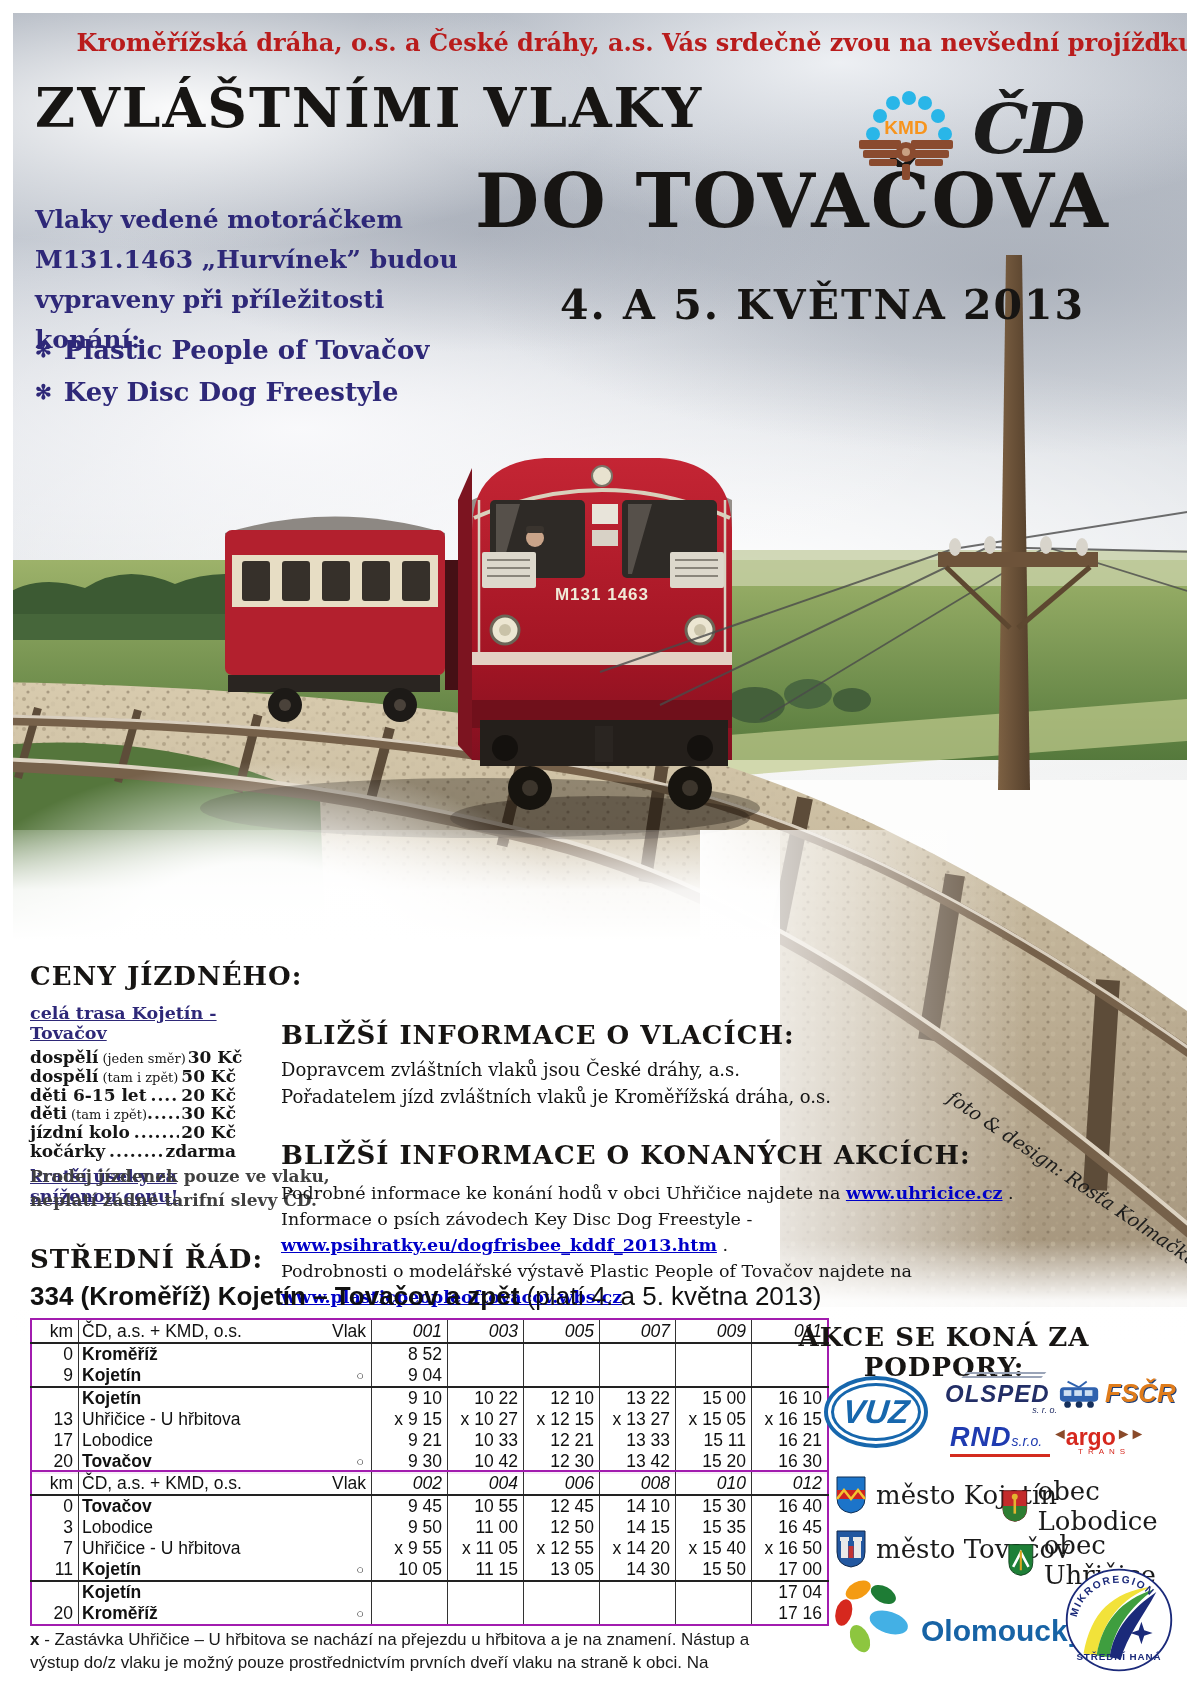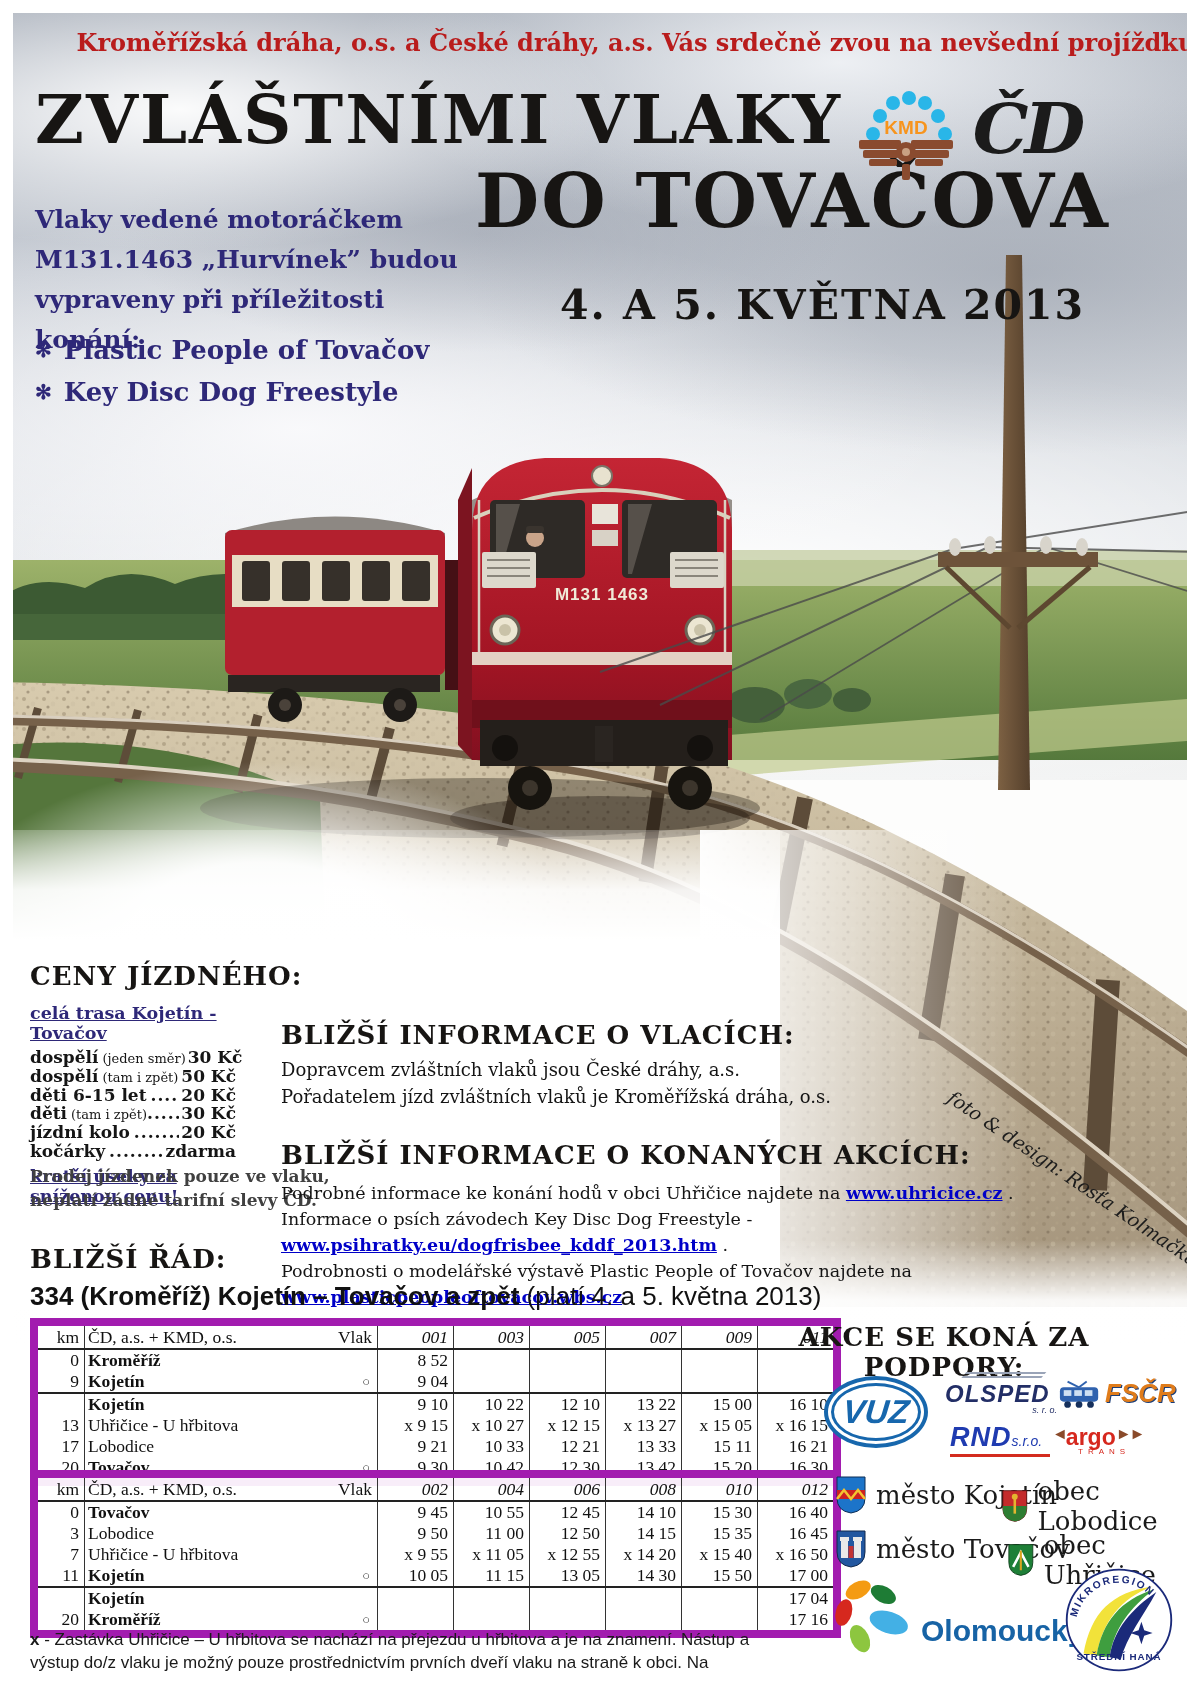"ZVLÁŠTNÍMI VLAKY" .title1 { font-size: 67px -> 55px; margin-top: 6px -> none }
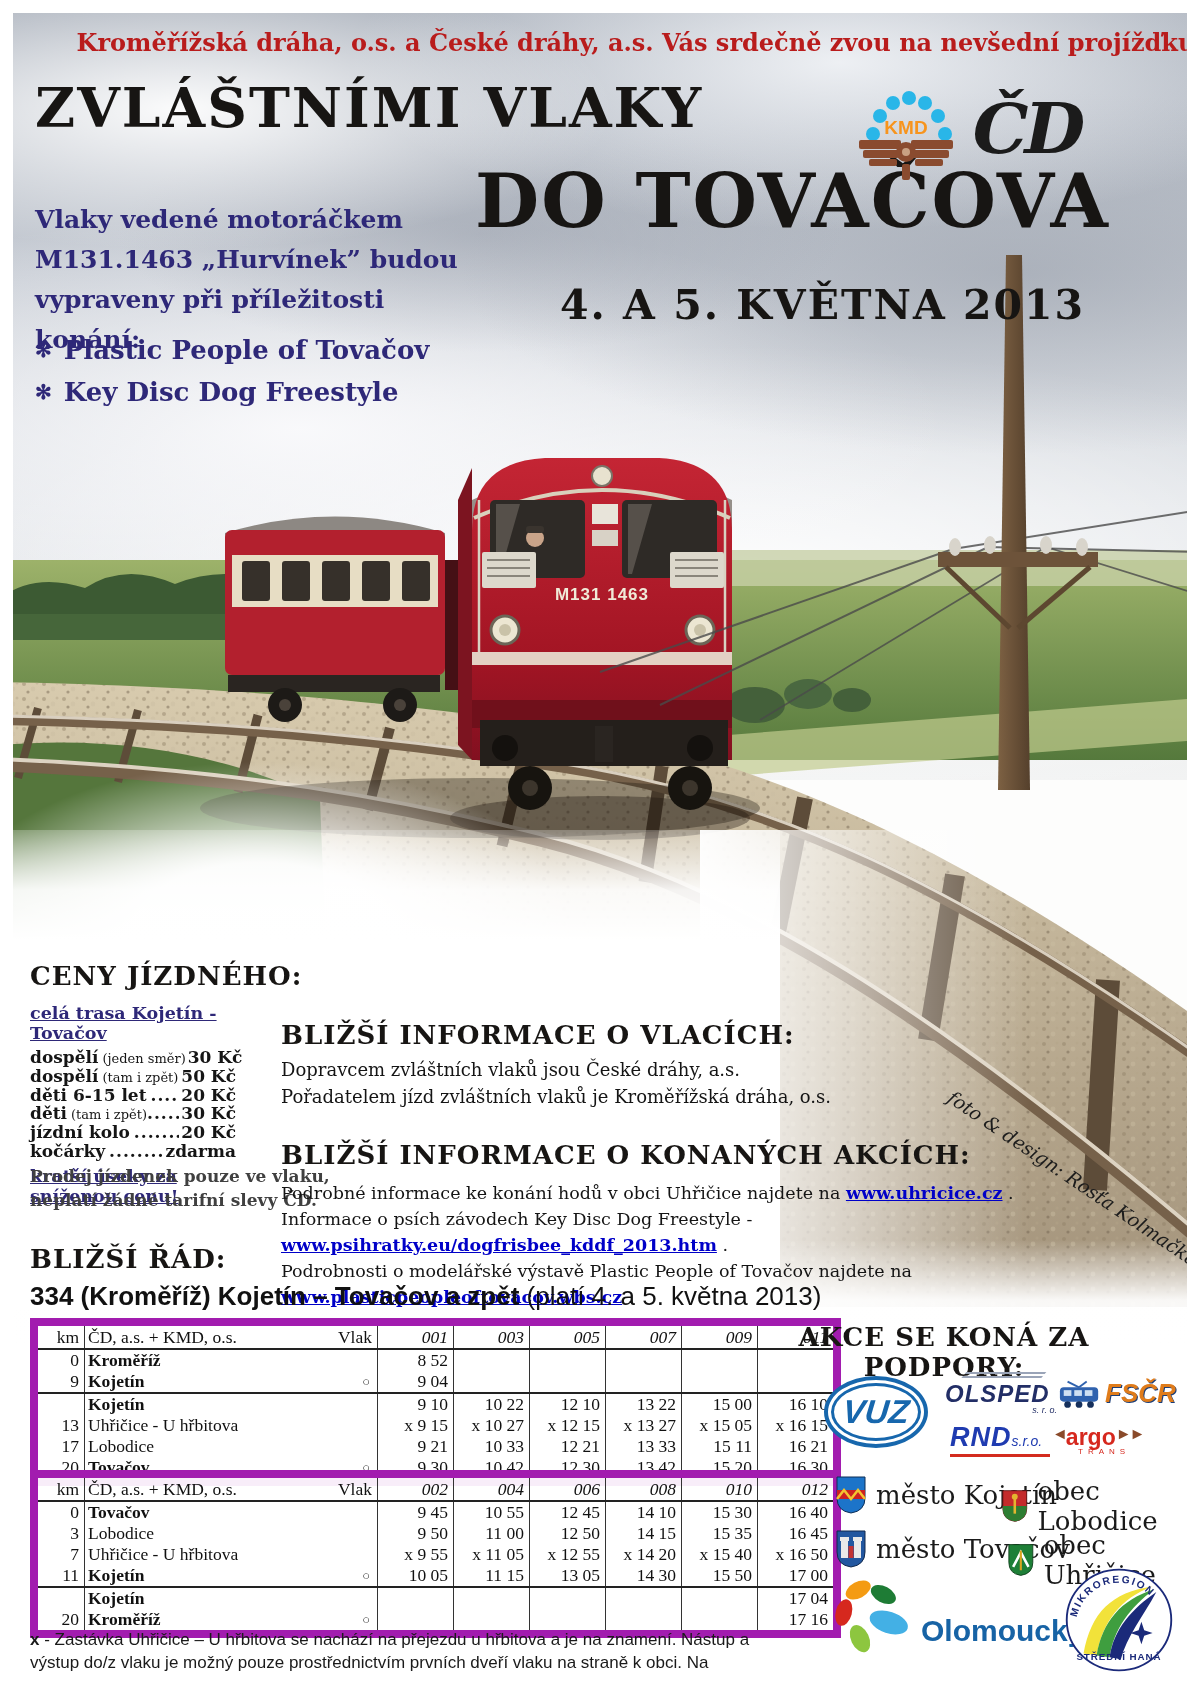"BLIŽŠÍ ŘÁD:" div.abs { text: BLIŽŠÍ -> STŘEDNÍ }
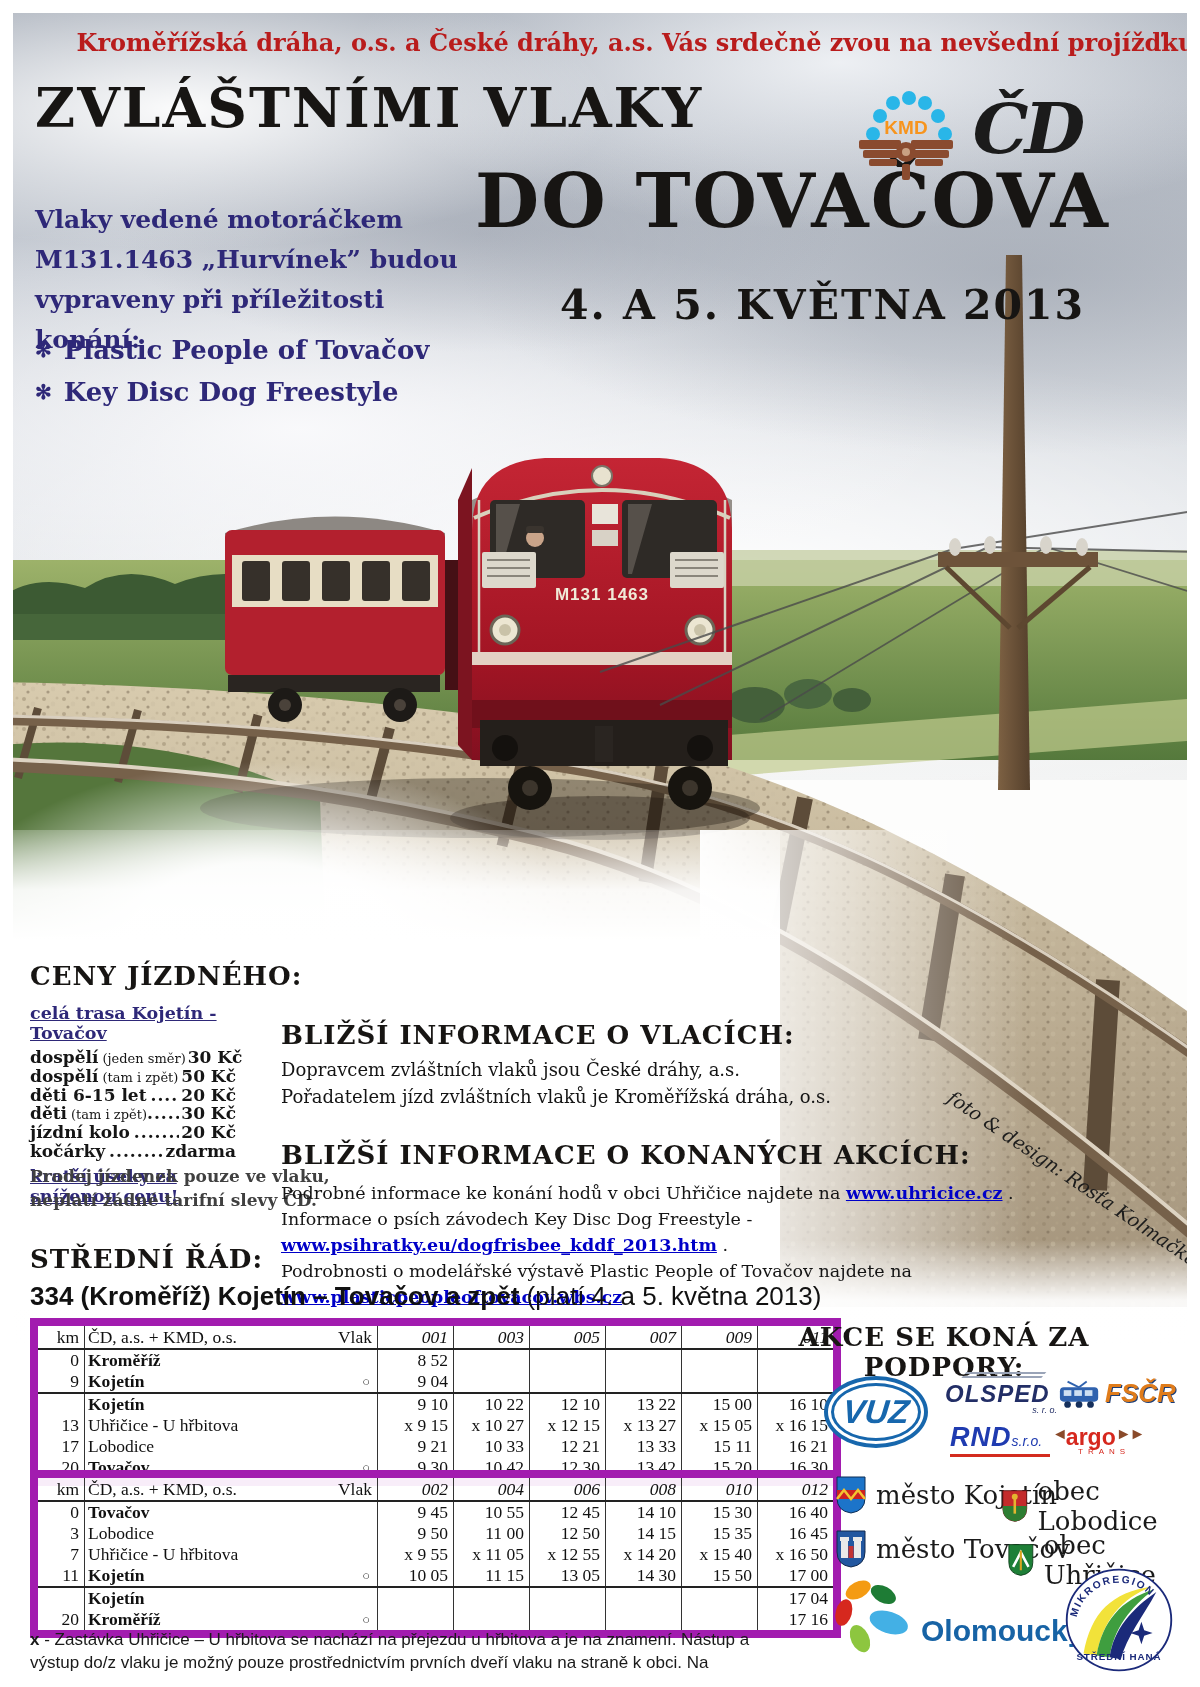"km" .tt { border: 8px solid #a21caf -> 2px solid #a21caf; font-family: Liberation Serif, serif -> Liberation Sans, sans-serif }
